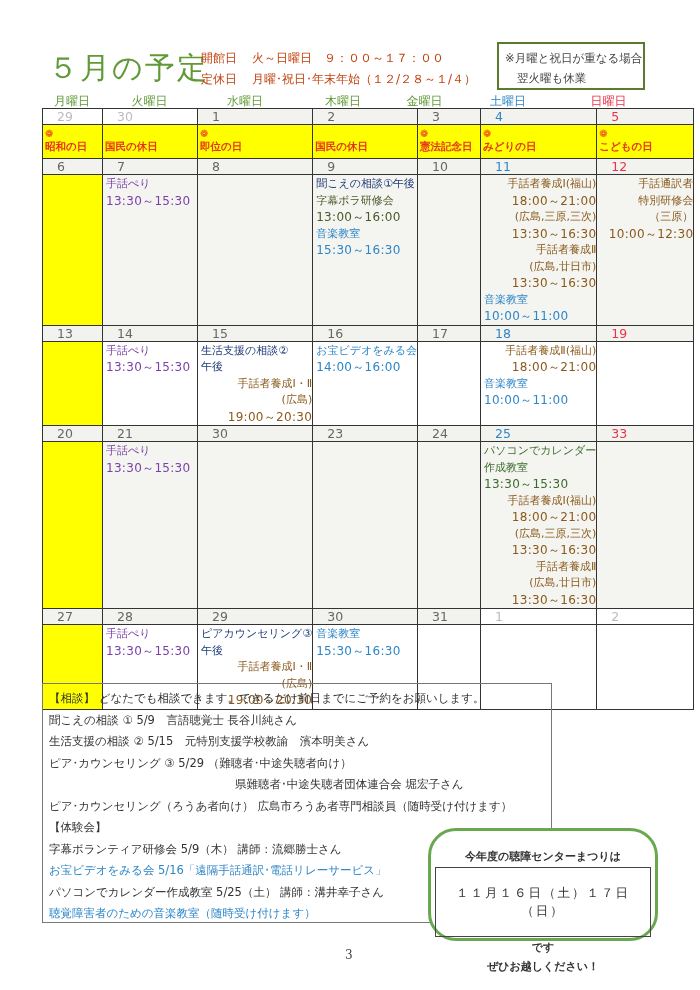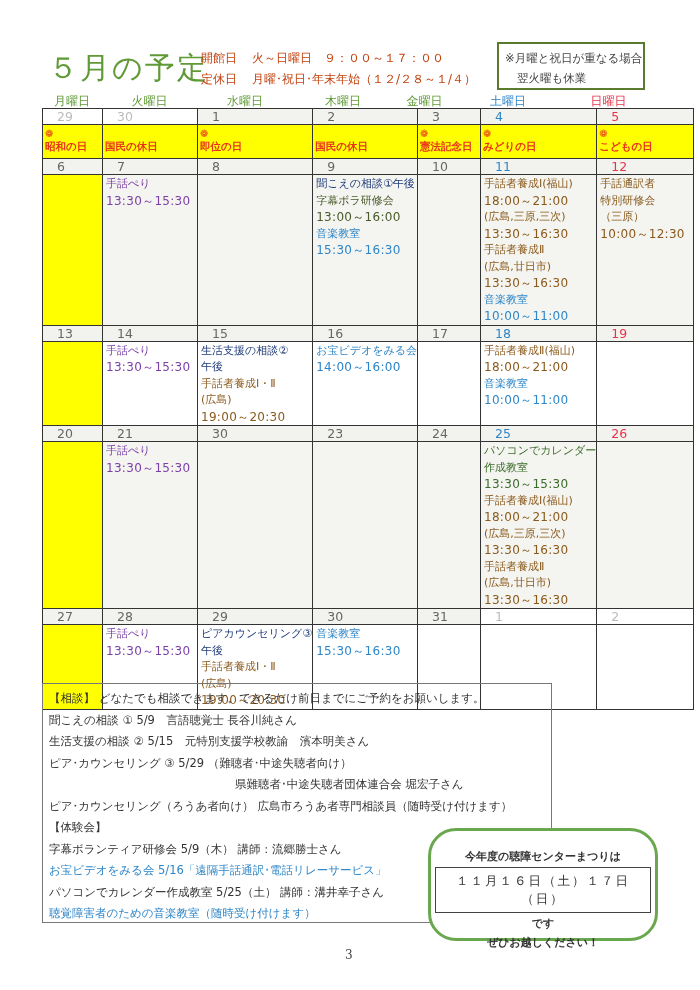"手話者養成Ⅰ(福山)" .c-brown { text-align: none -> right }
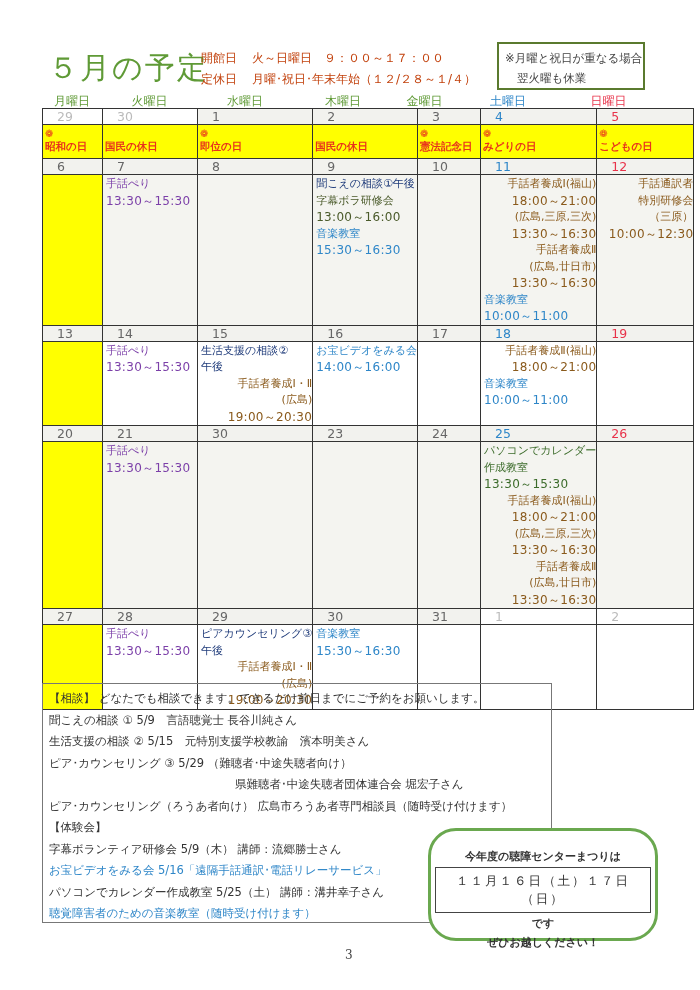"26" td.d { text: 26 -> 33 }
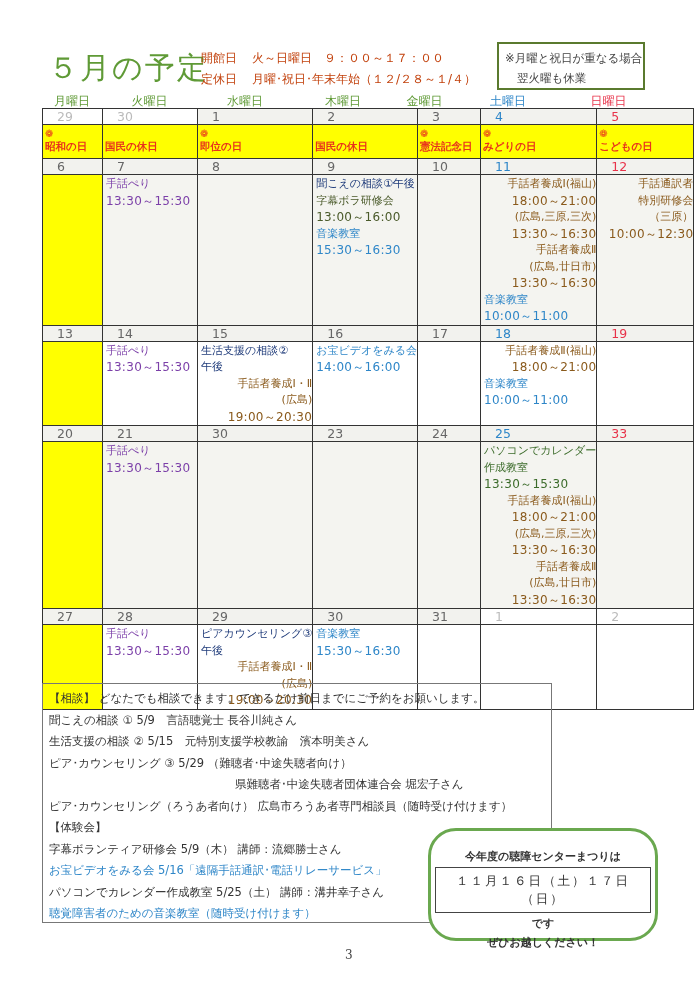"１１月１６日（土）１７日（日）" .fest .date { padding: 4px 6px -> 16px 6px }
